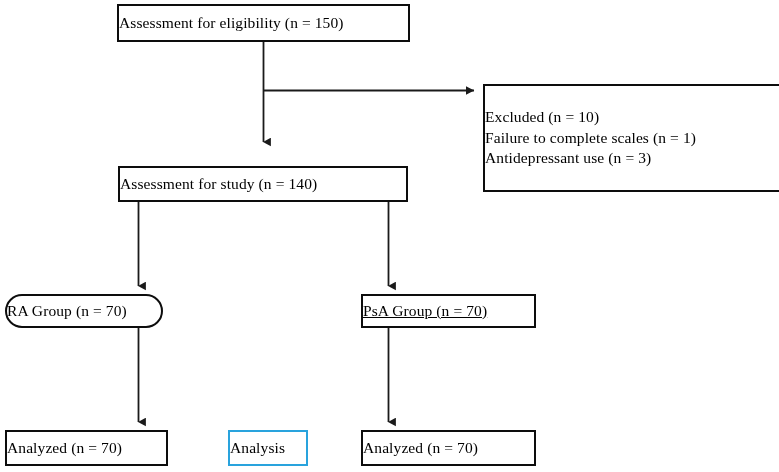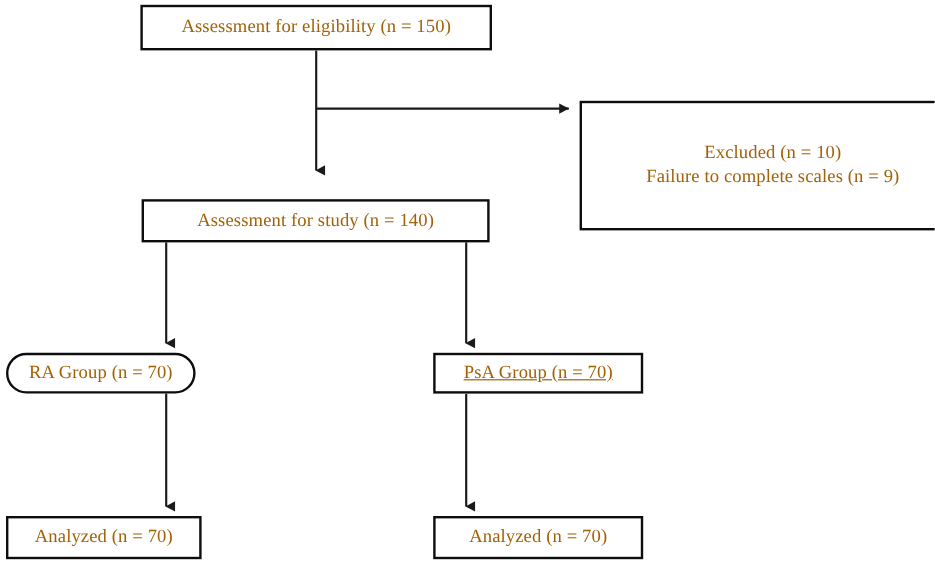"Assessment for eligibility (n =" .node { align-items: center -> flex-start; color: #a16207 -> #000000 }
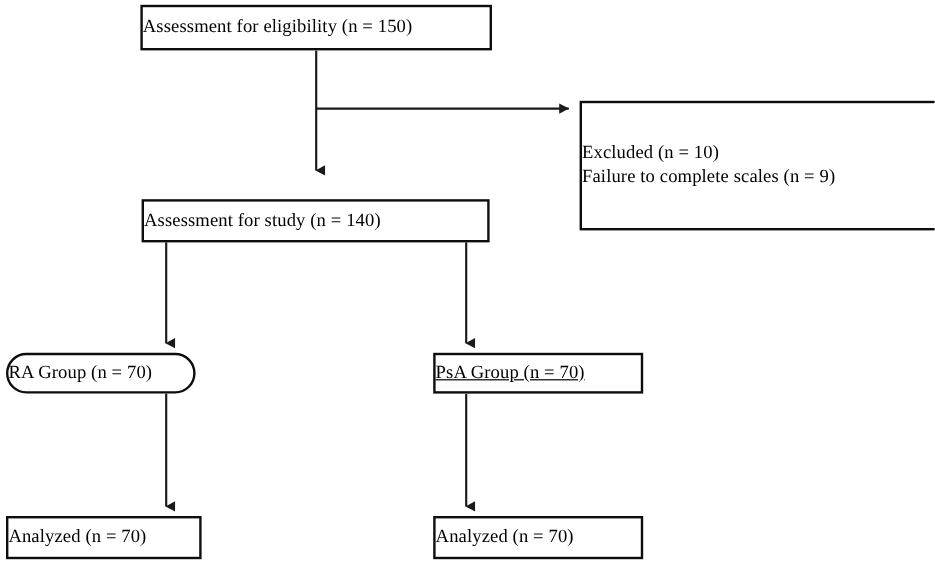"Failure to complete scales (n" span.line { text: 9 -> 1 }
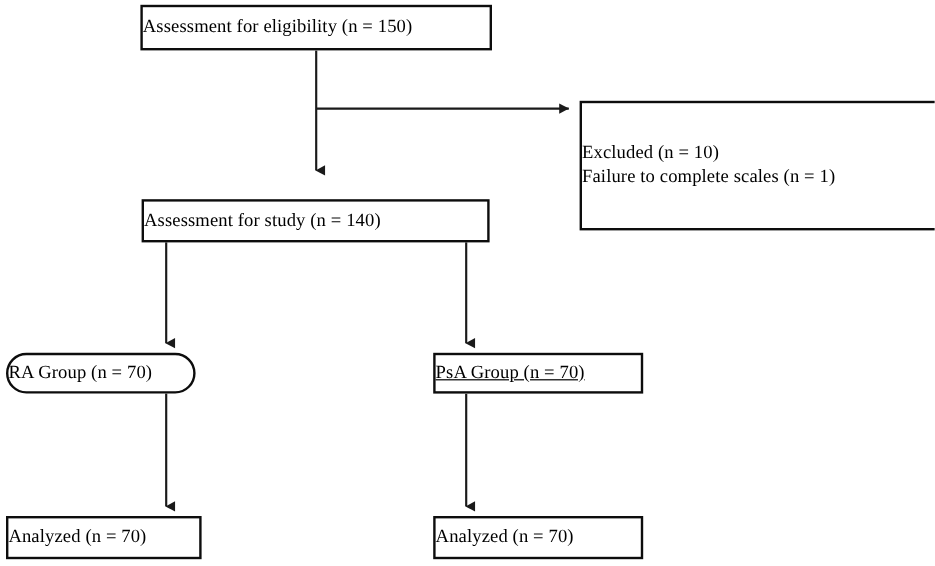"Antidepressant use (n = 3)" span.line { html: none -> <span>Antidepressant use (n = 3)</span> }
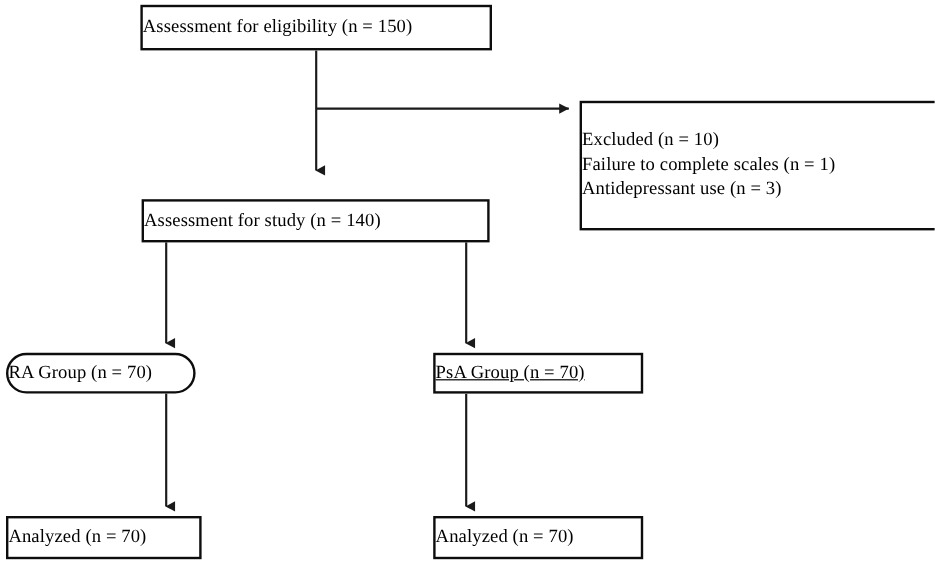"Analysis" div.node { html: none -> <div> <span>Analysis</span> </div> }
